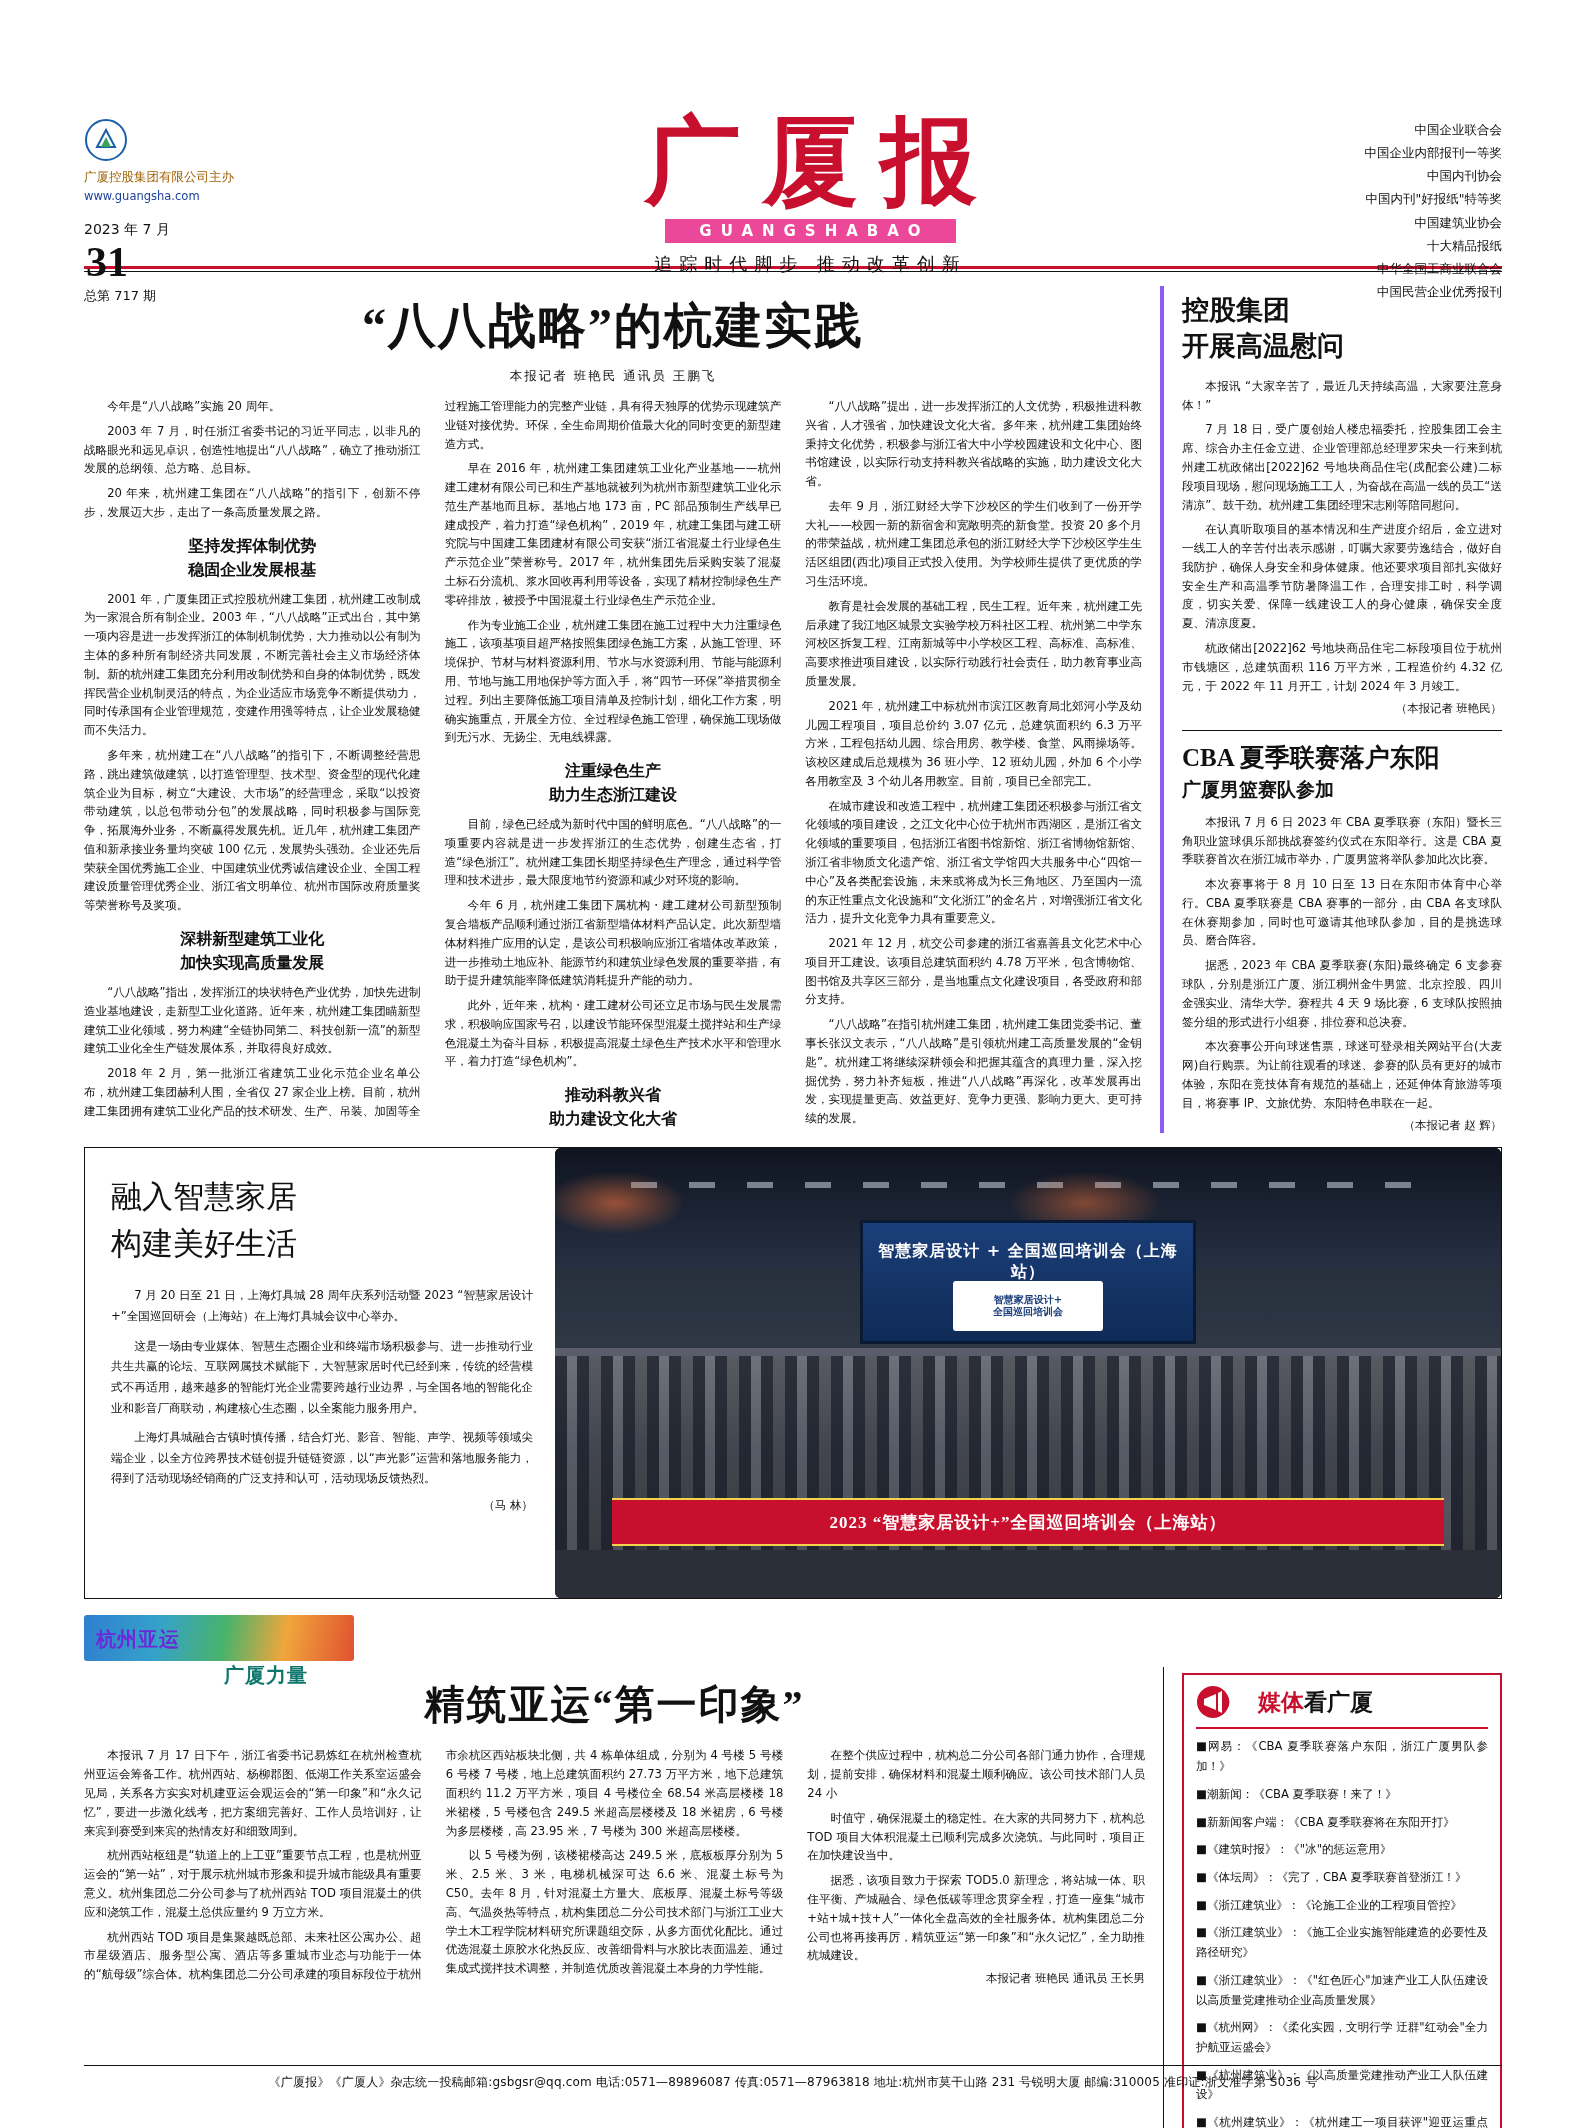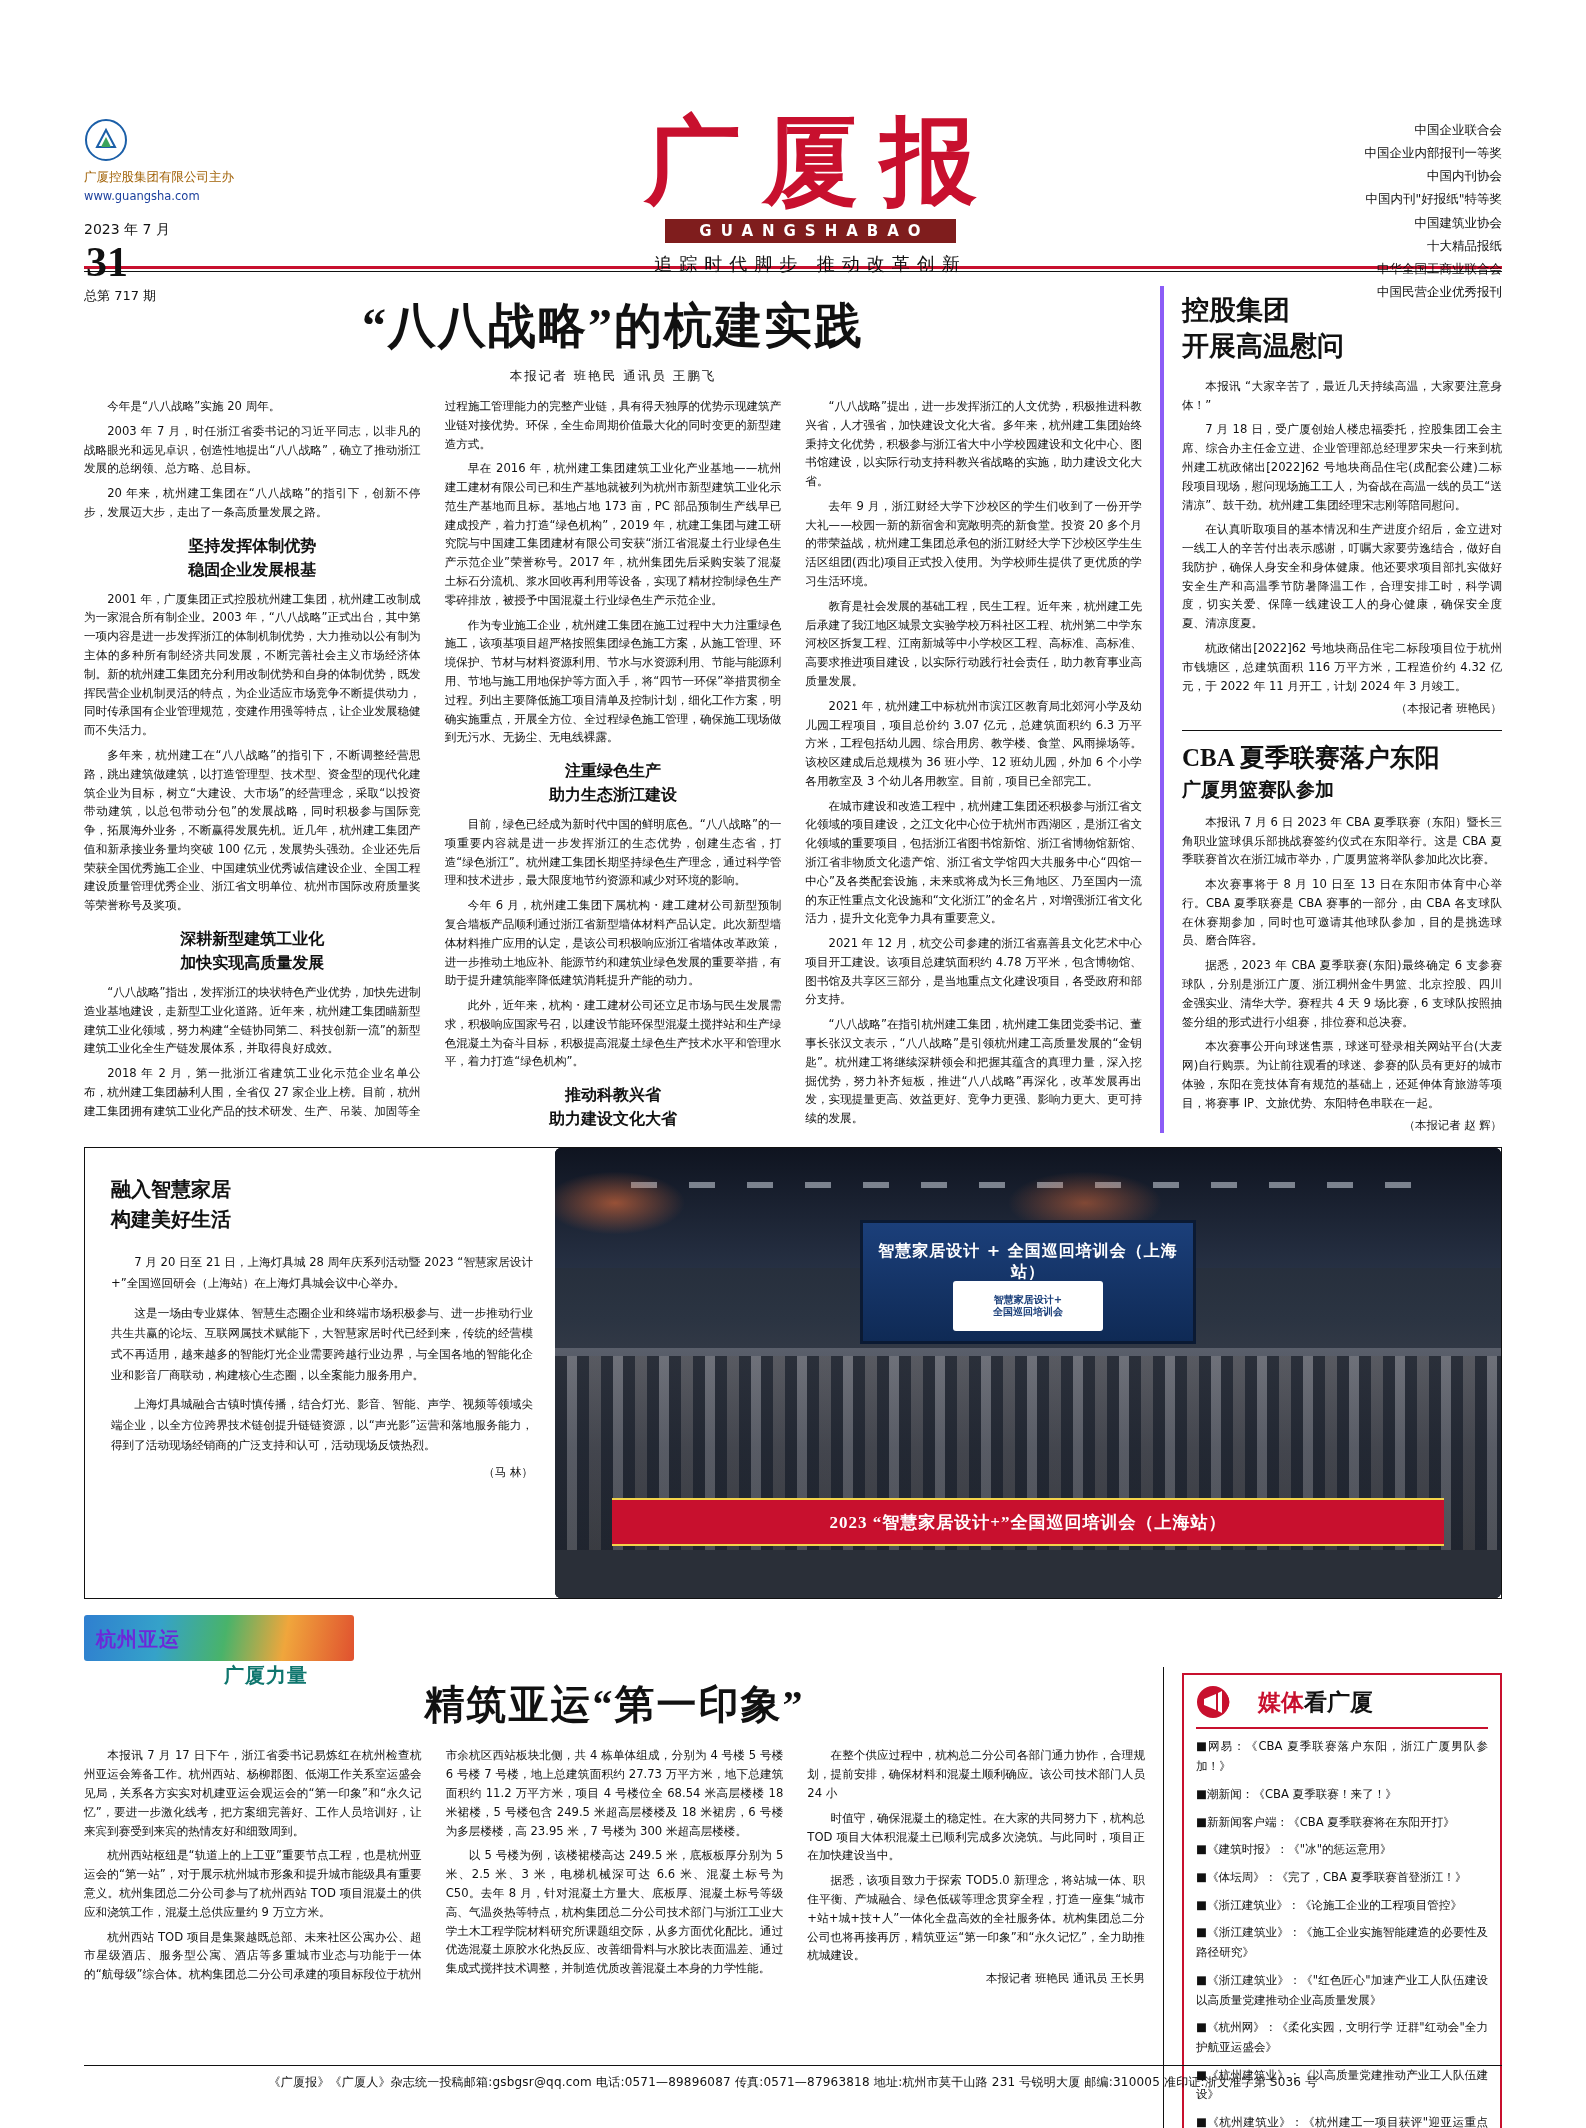"GUANGSHABAO" .mh-pinyin { background: #7f1d1d -> #ec4899 }
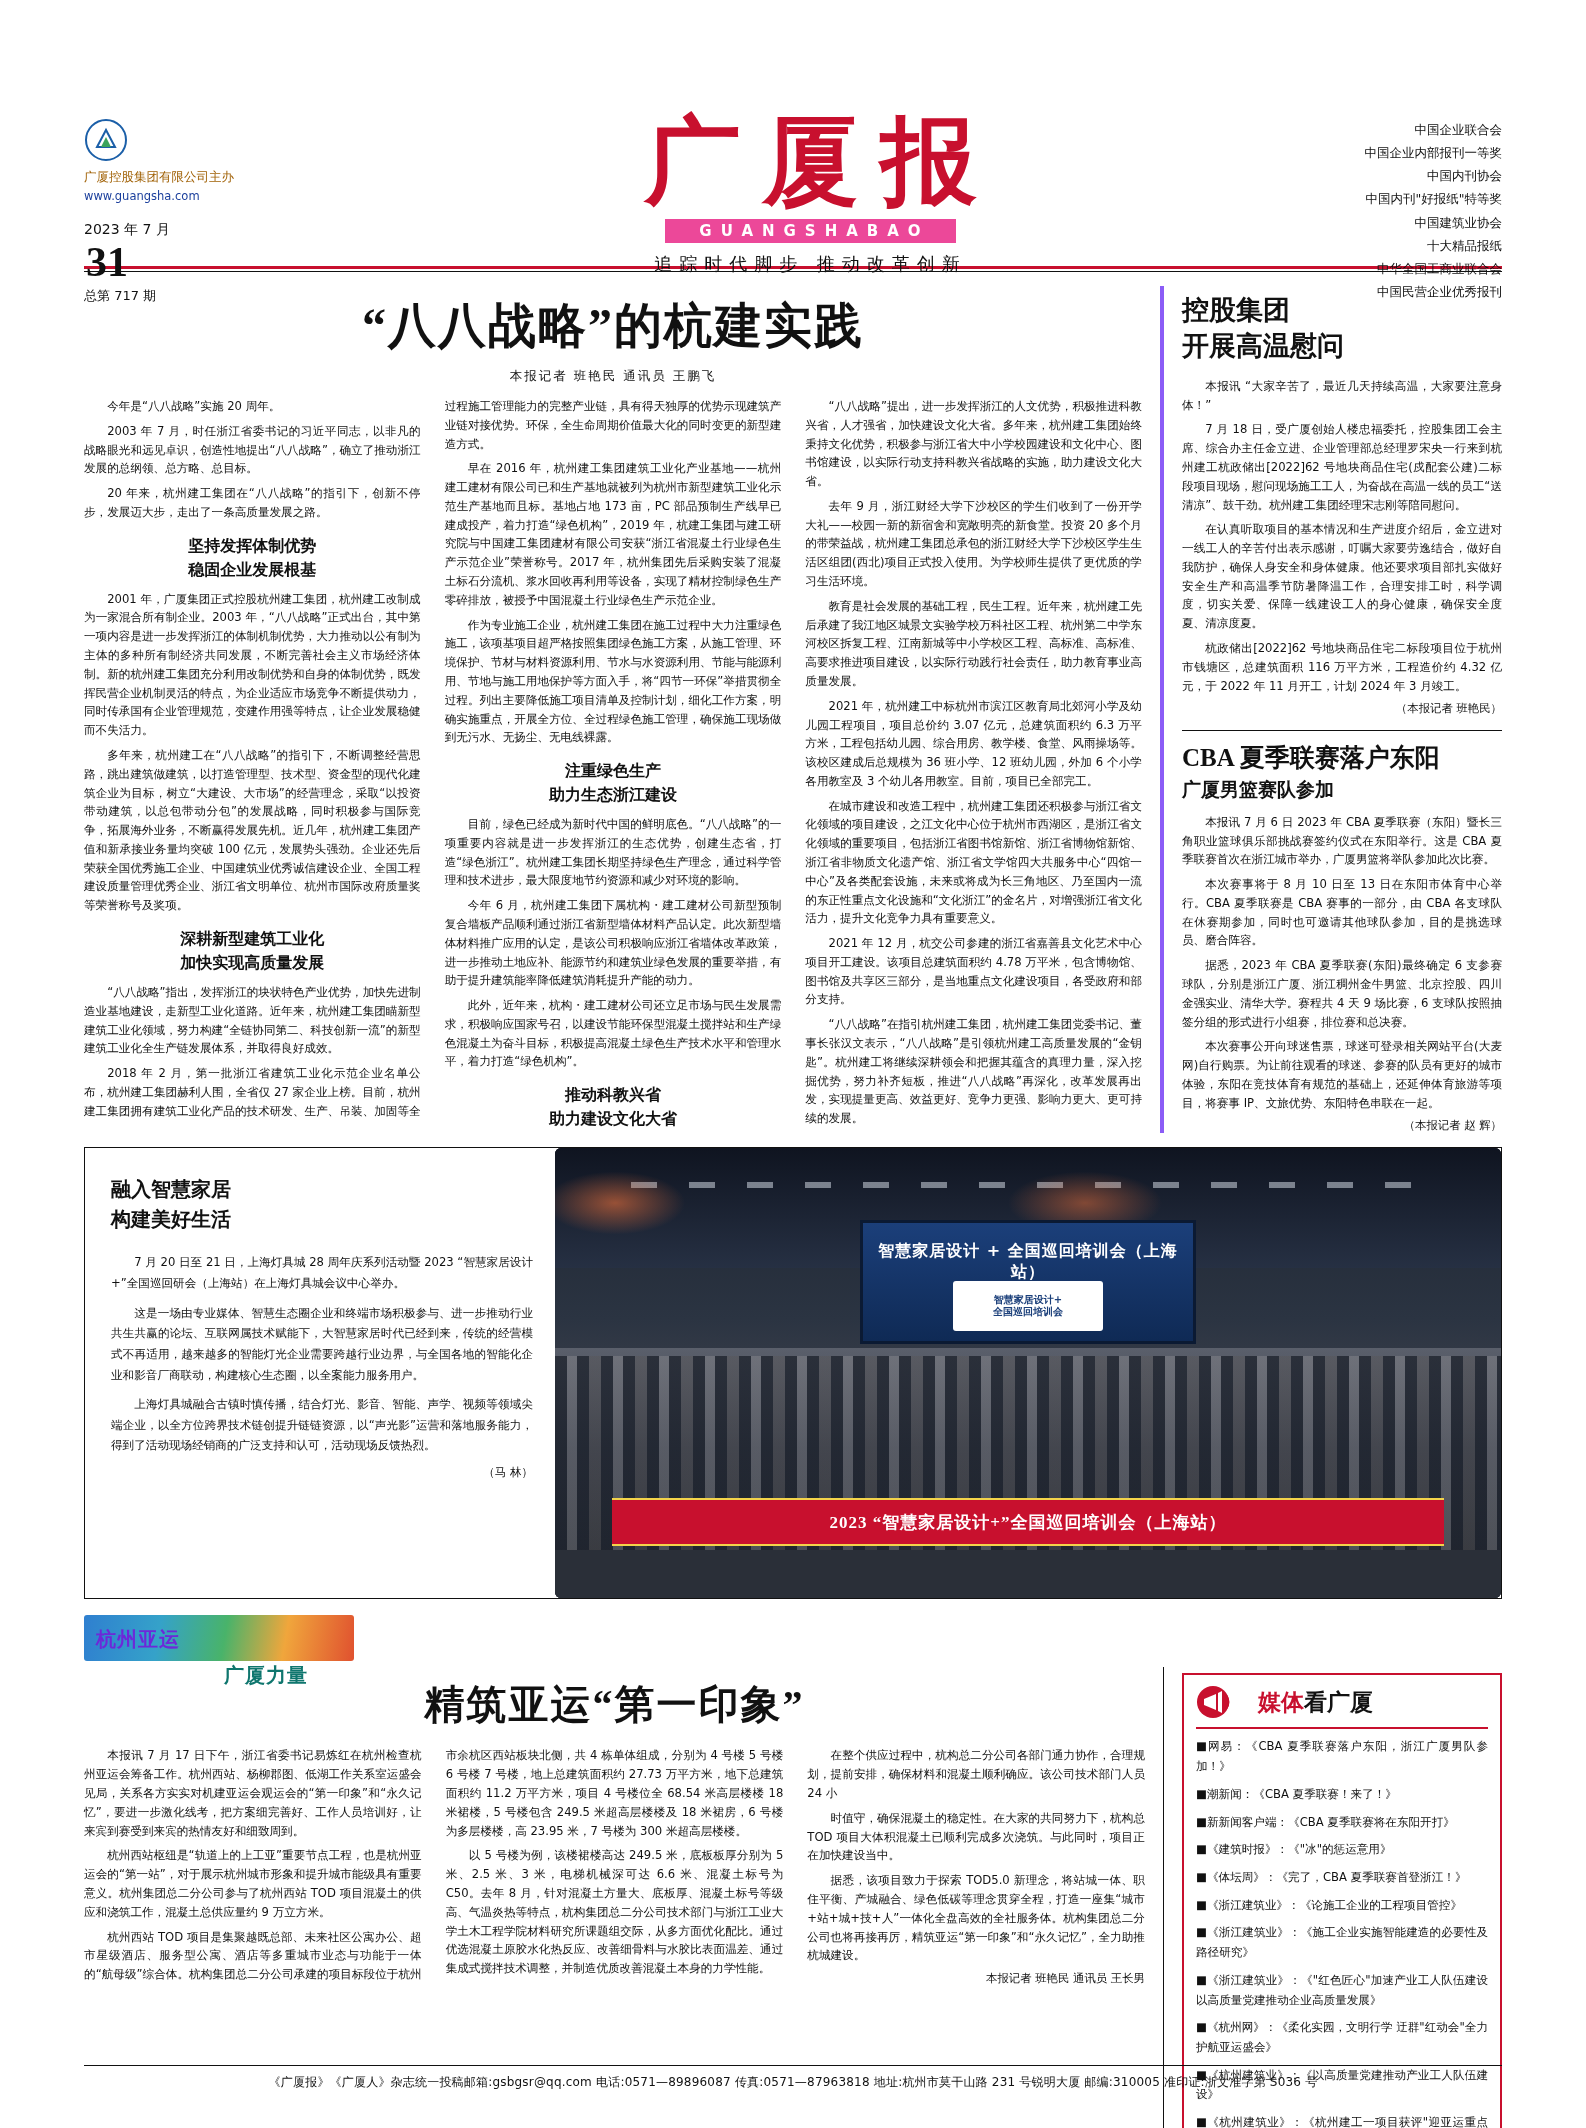"融入智慧家居" .f-title { font-size: 20px -> 31px; font-weight: bold -> normal }
